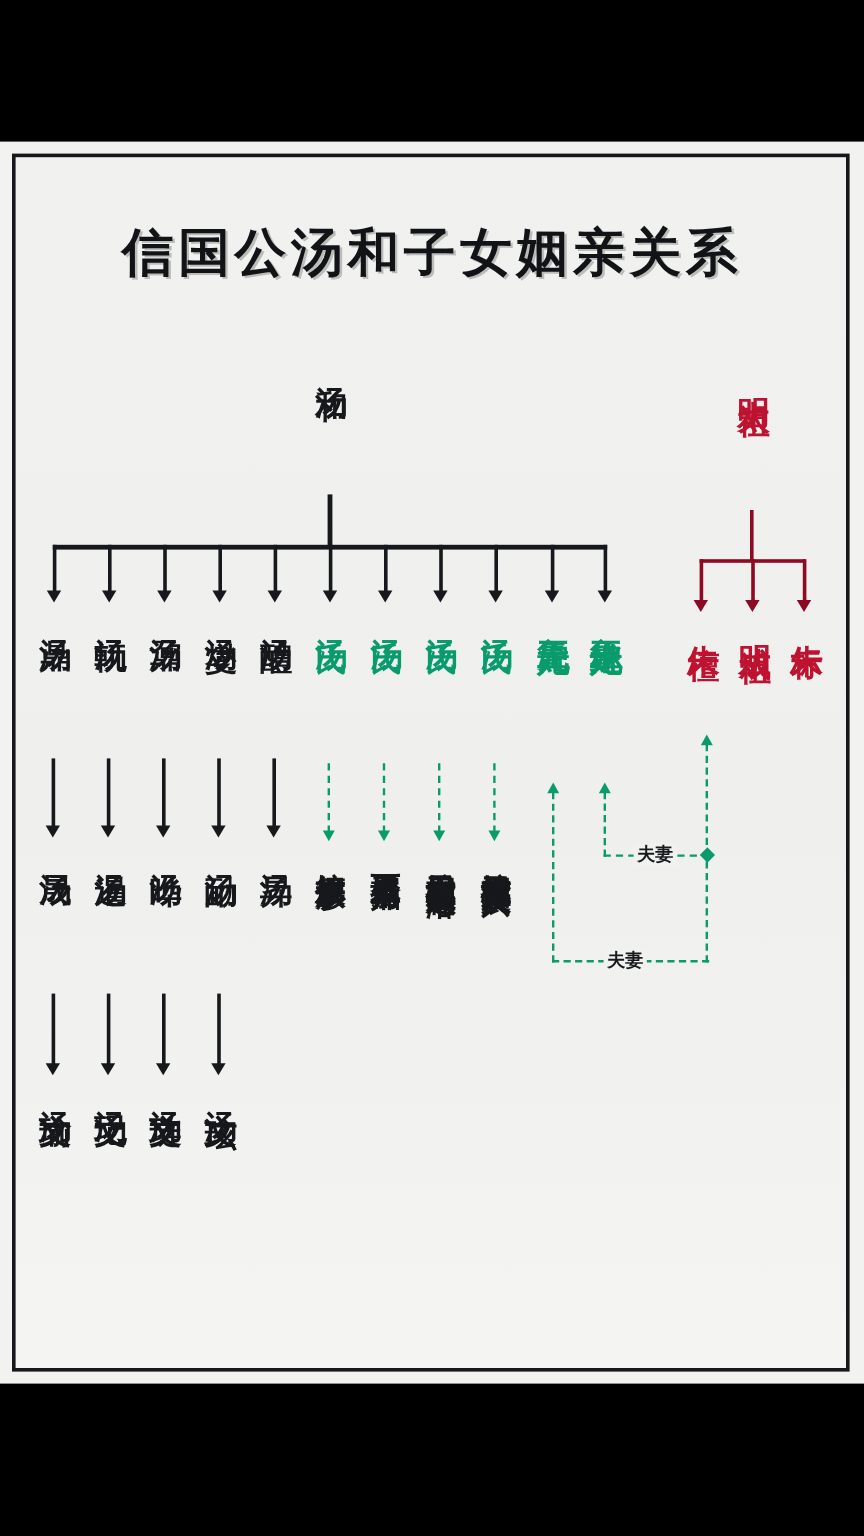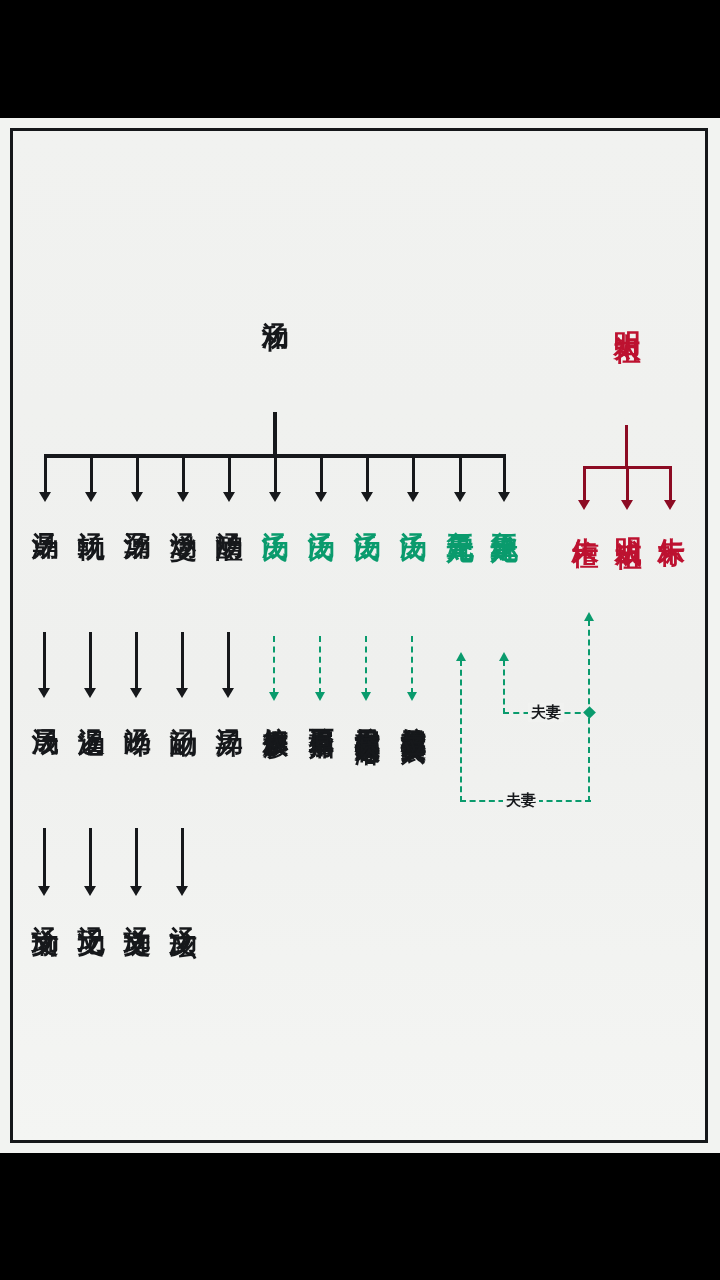"信国公汤和子女姻亲关系" div { html: none -> <div>信国公汤和子女姻亲关系</div> }
